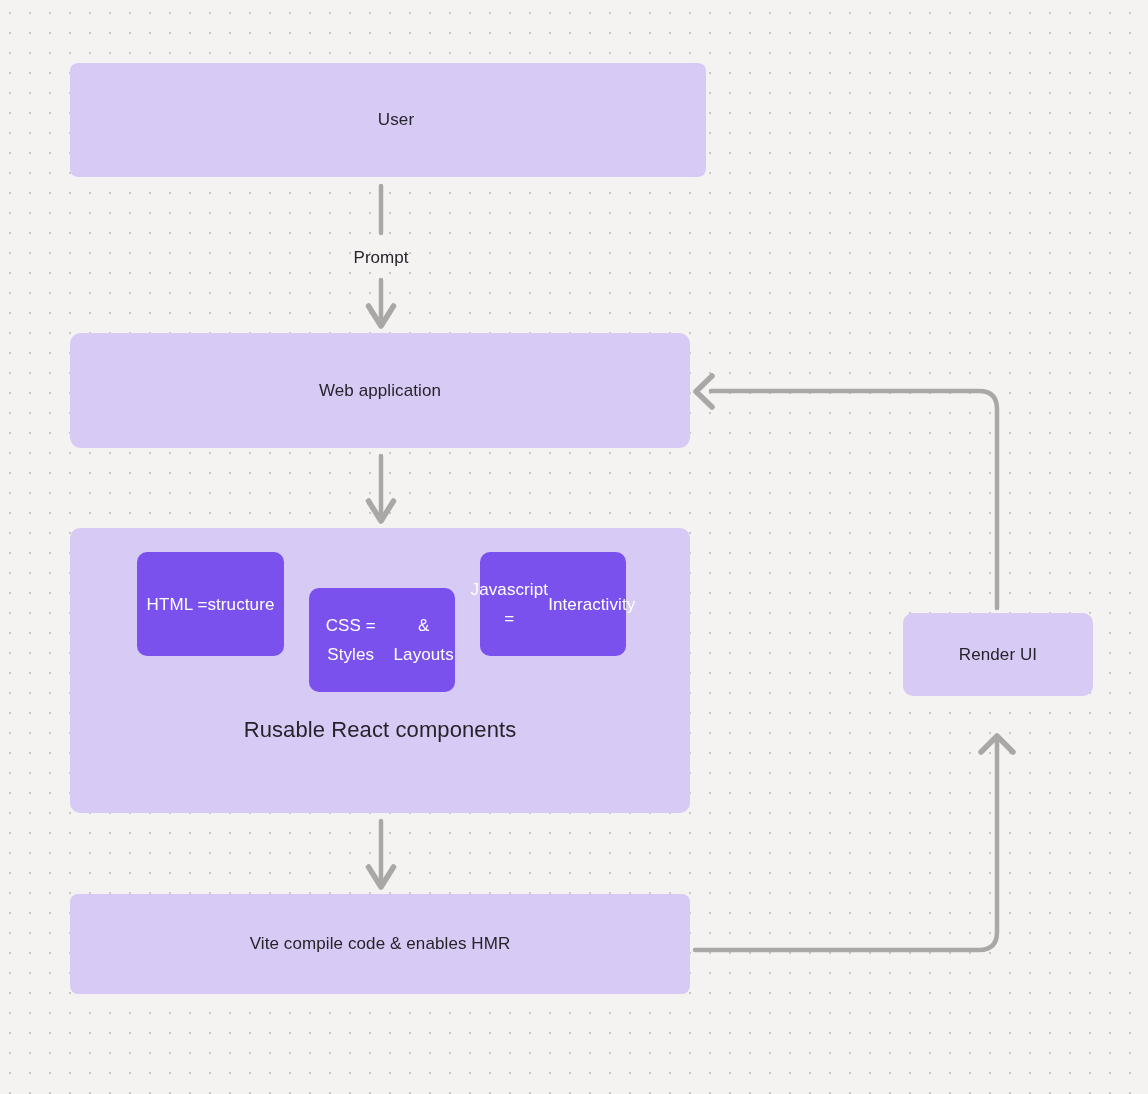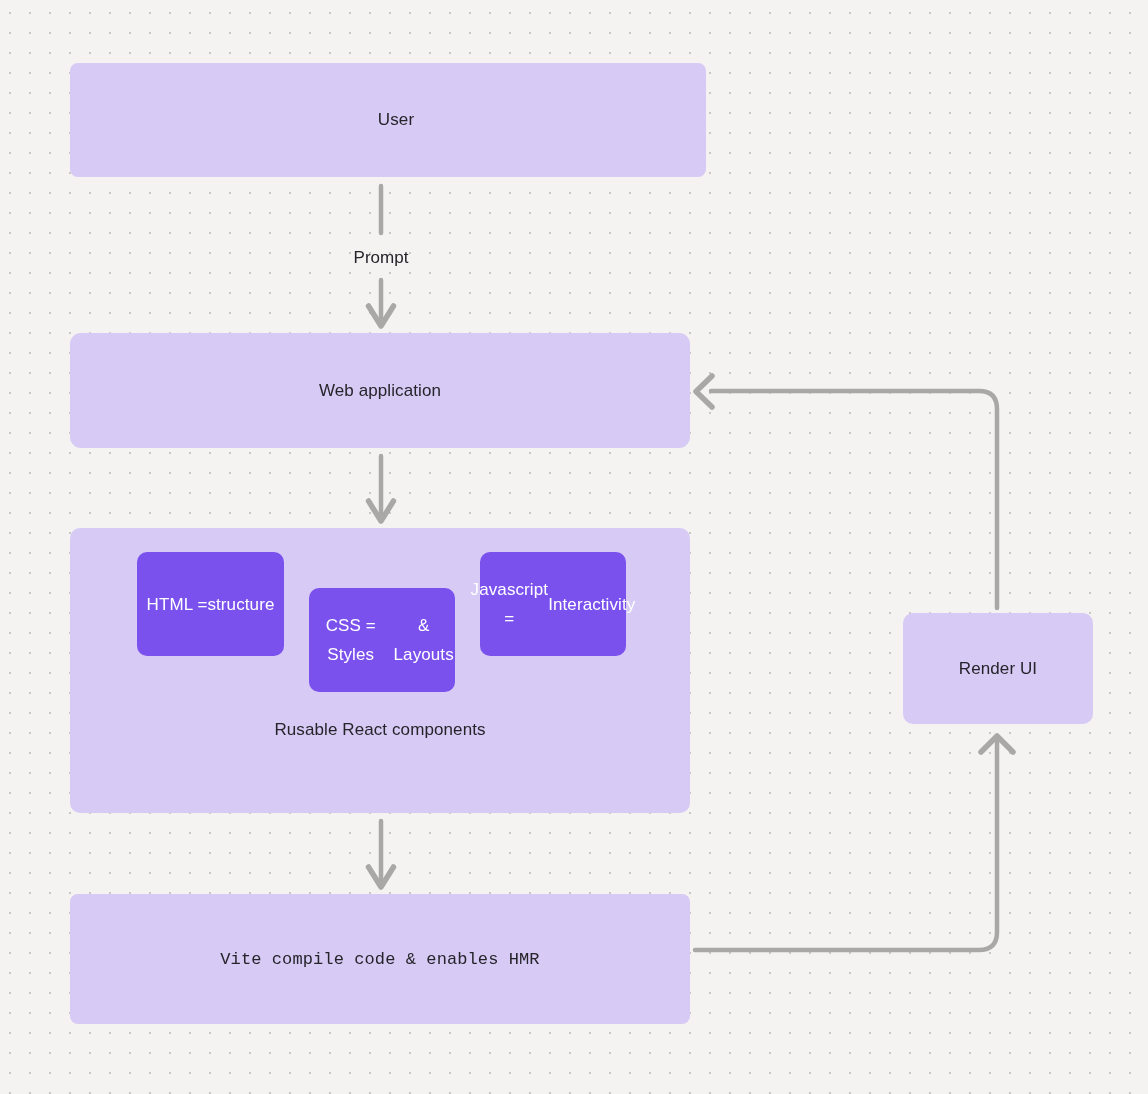"Render UI" #node-render { height: 111px -> 83px }
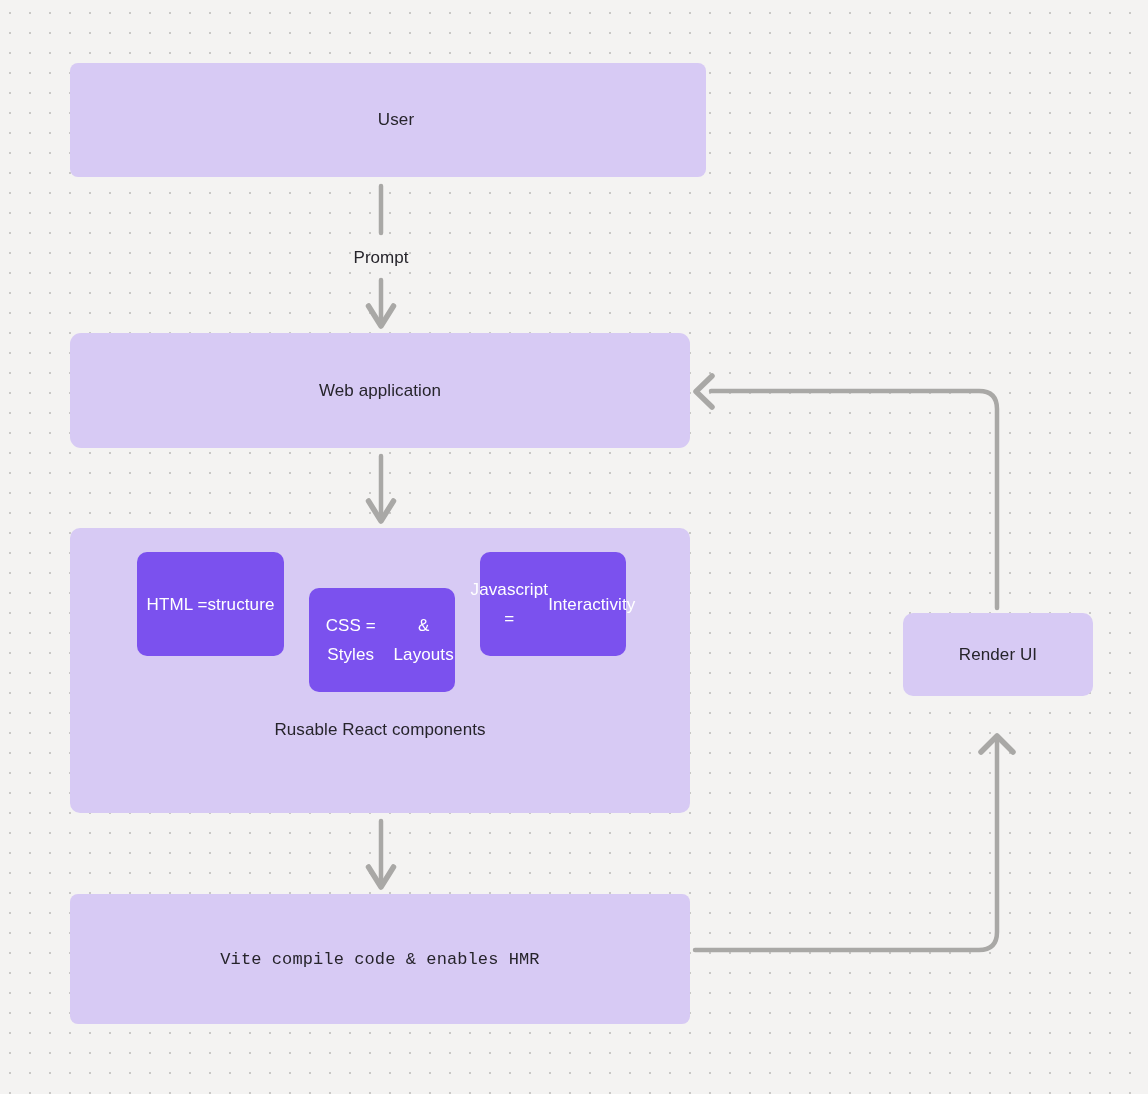"Rusable React components" .container-caption { font-size: 17px -> 22px }
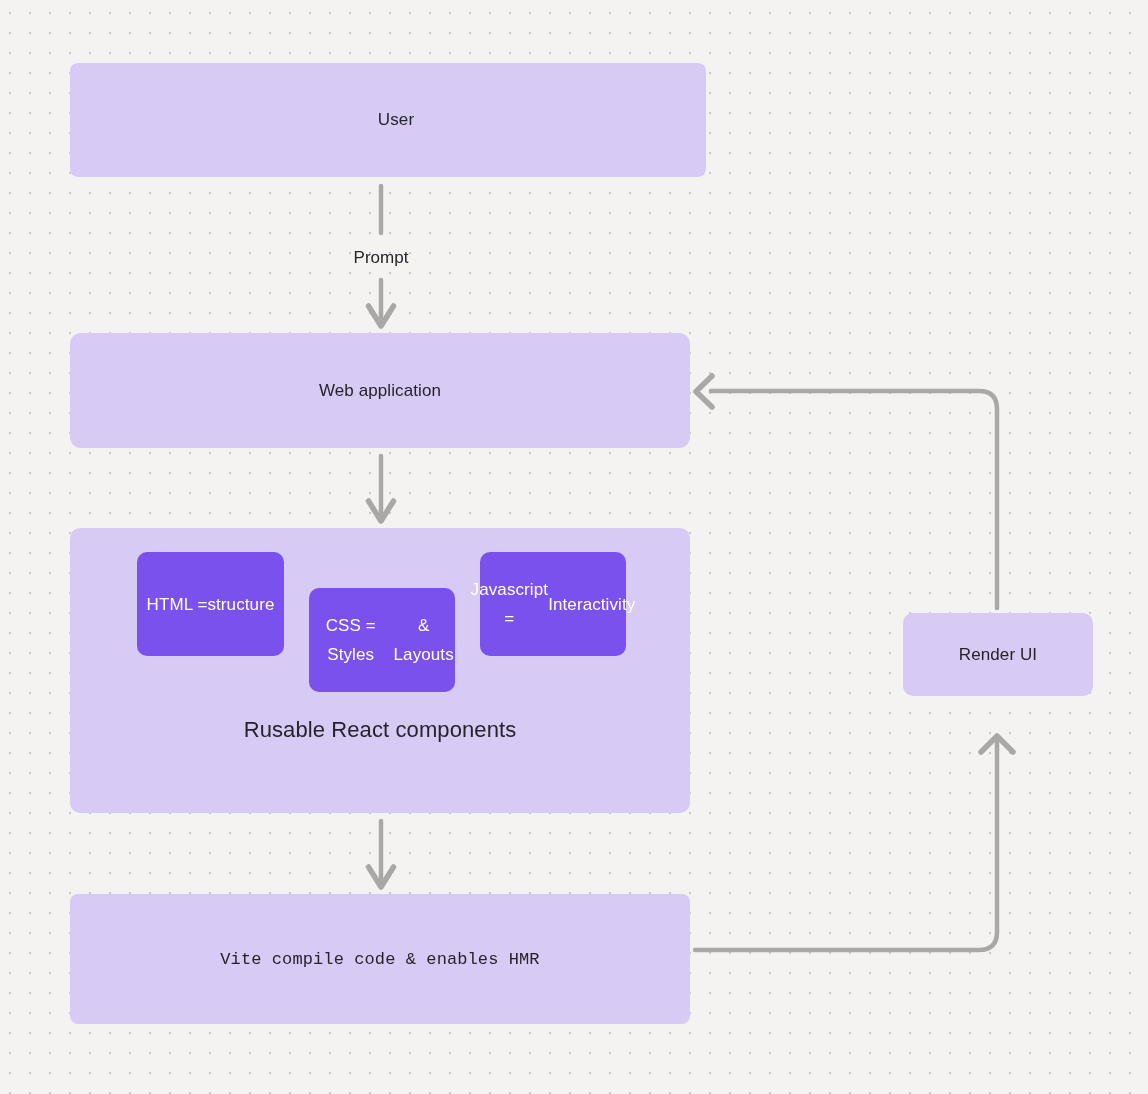"Vite compile code & enables" #node-vite { font-family: Liberation Mono, monospace -> none; height: 130px -> 100px }
